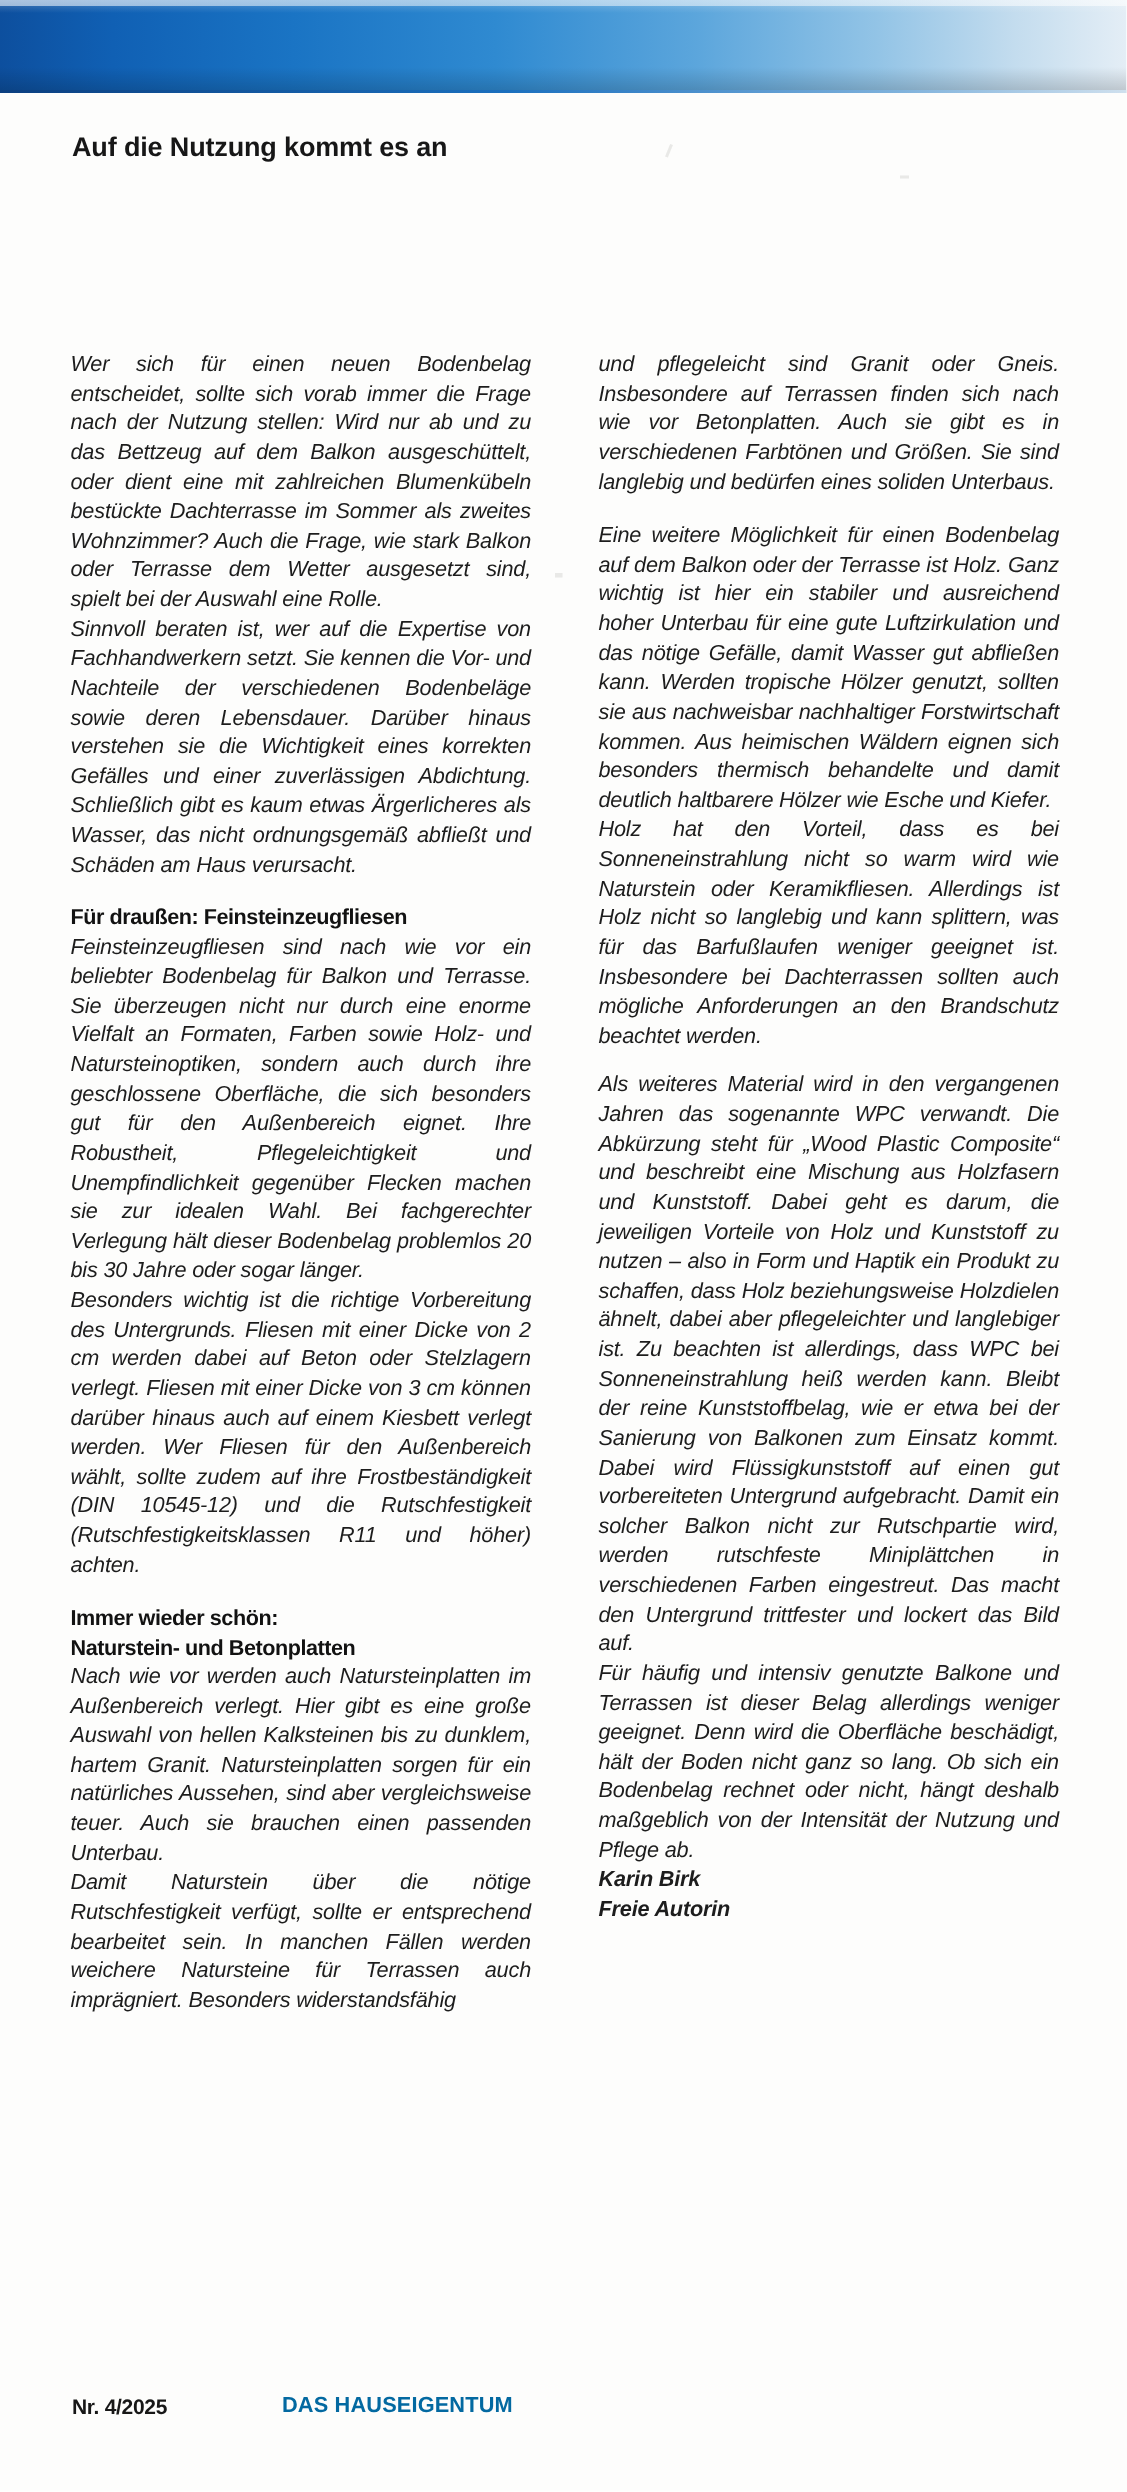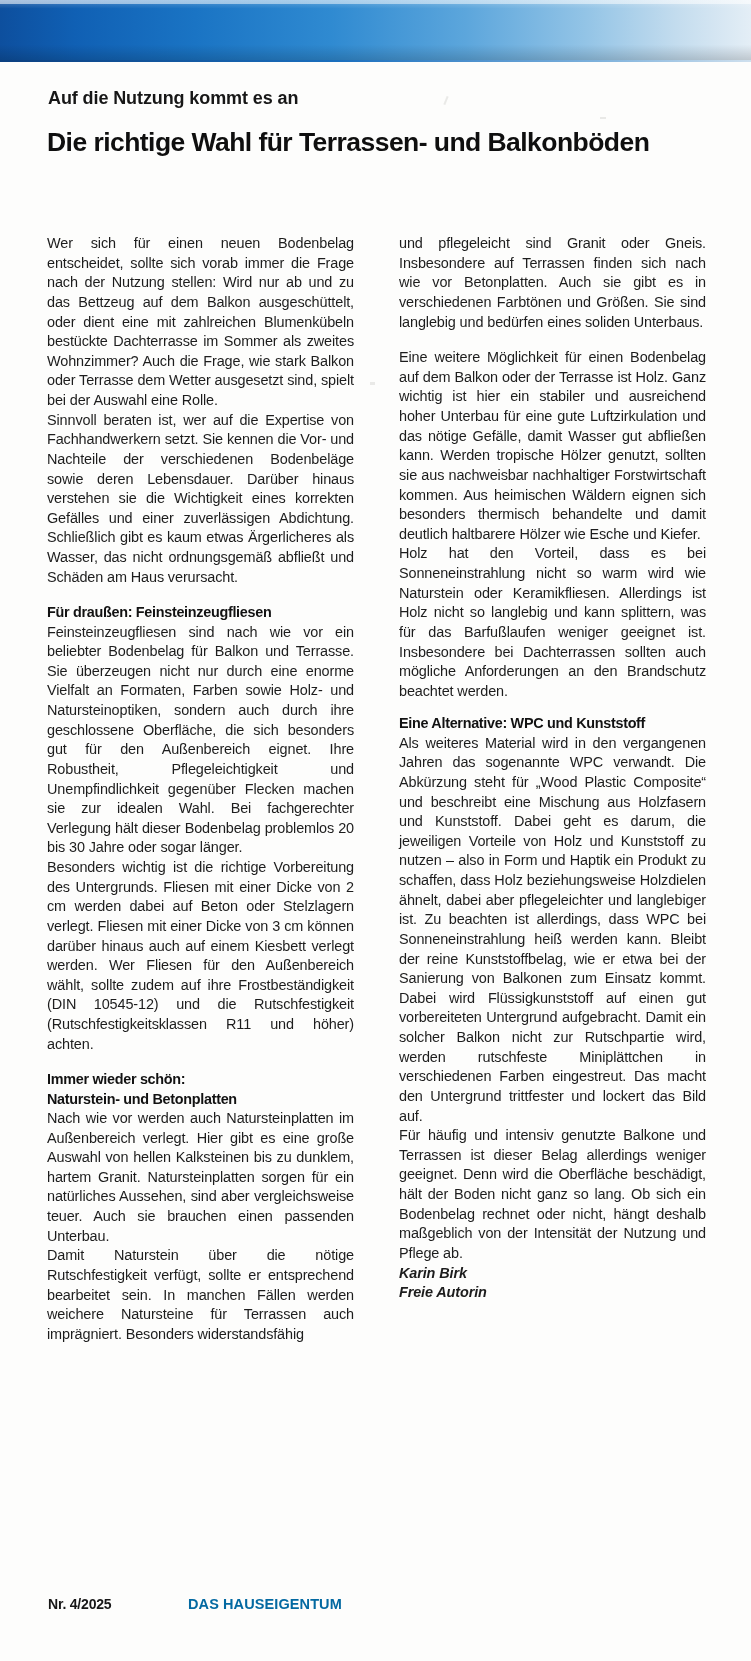"Die richtige Wahl für Terrassen-" h1.headline { html: <h1>Die richtige Wahl für Terrassen- und Balkonböden</h1> -> none }
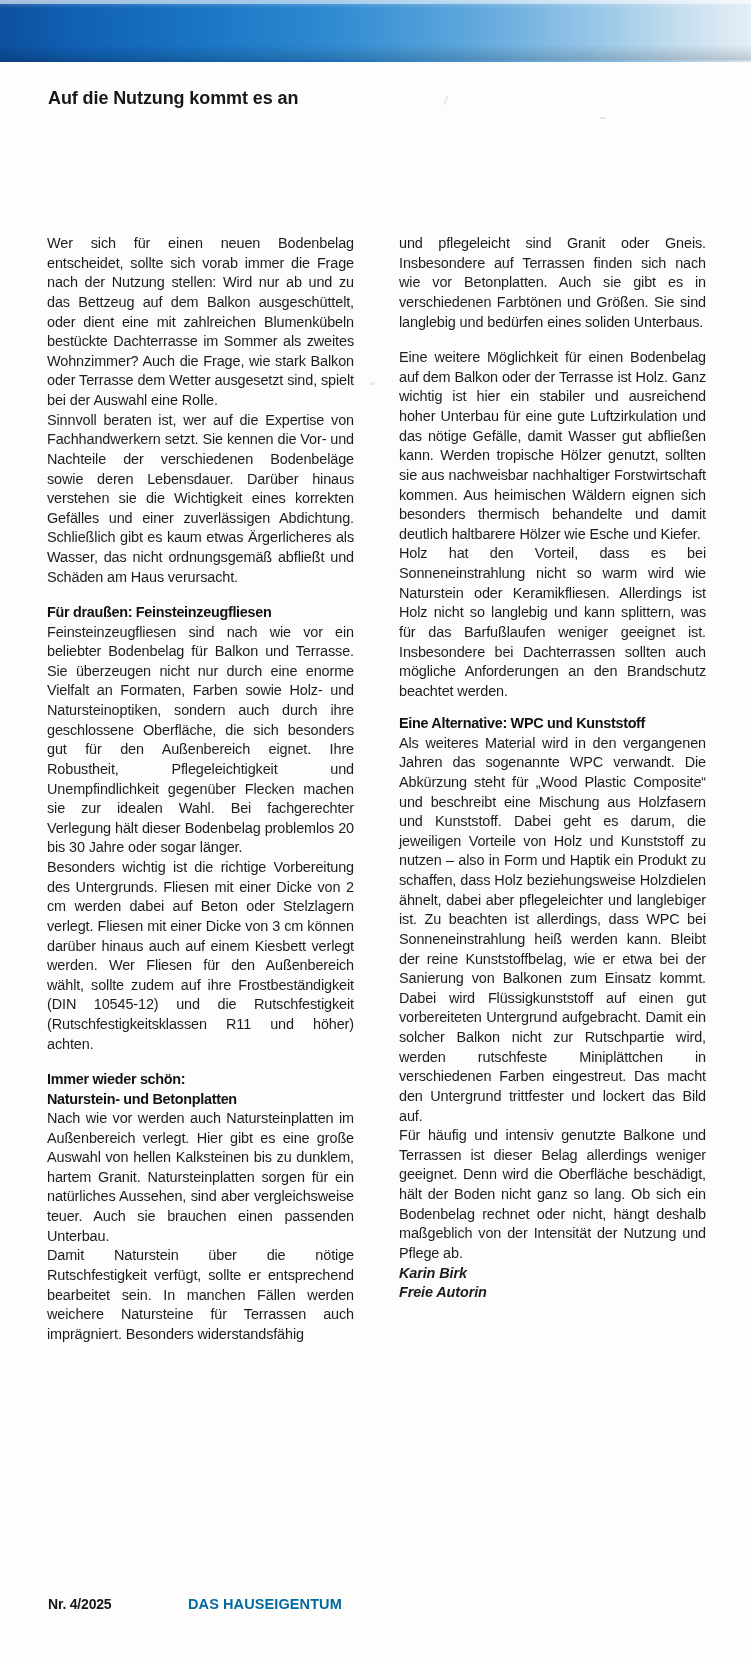"Wer sich für einen neuen" .col p.flow { font-style: none -> italic }
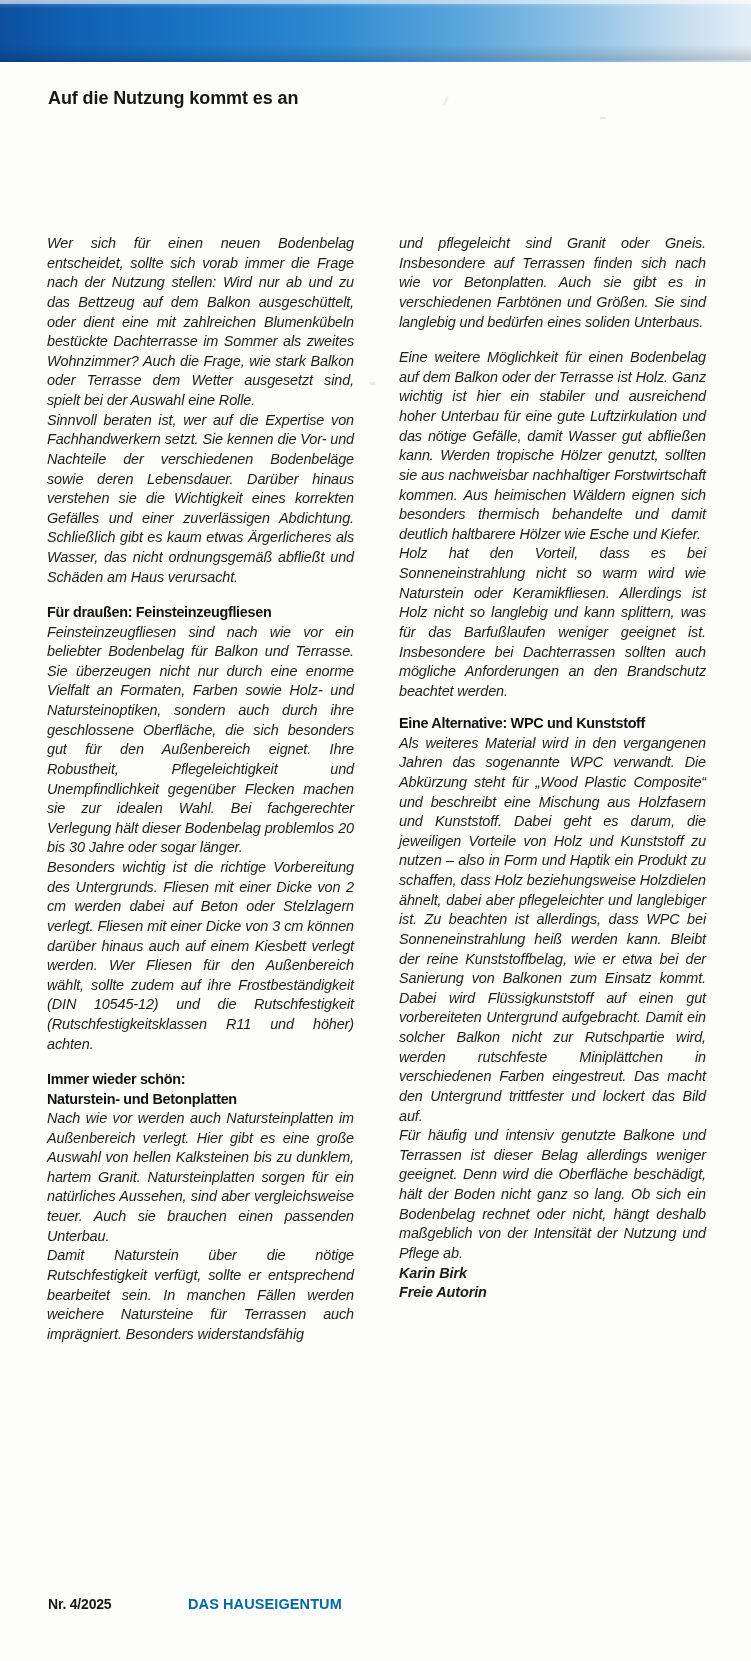"Eine Alternative: WPC und Kunststoff" h3 { html: <h3>Eine Alternative: WPC und Kunststoff</h3> -> none }
